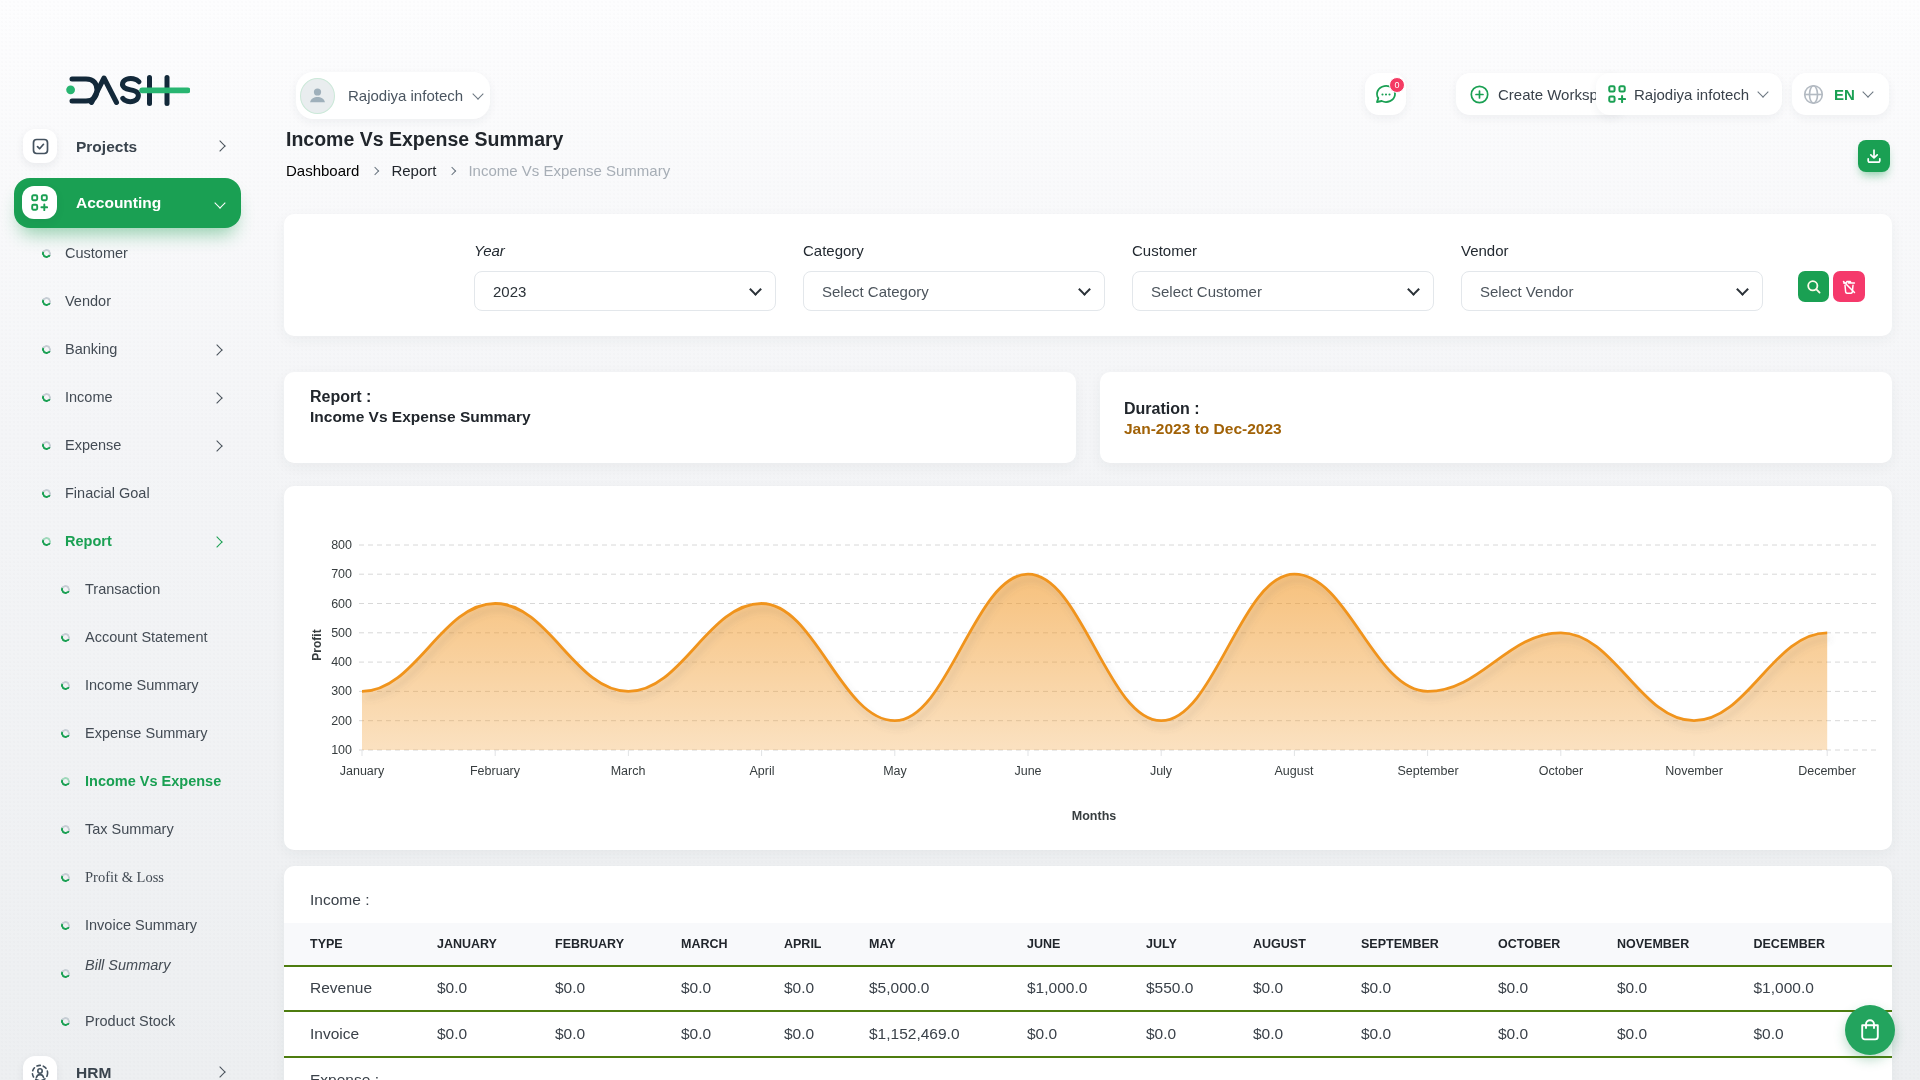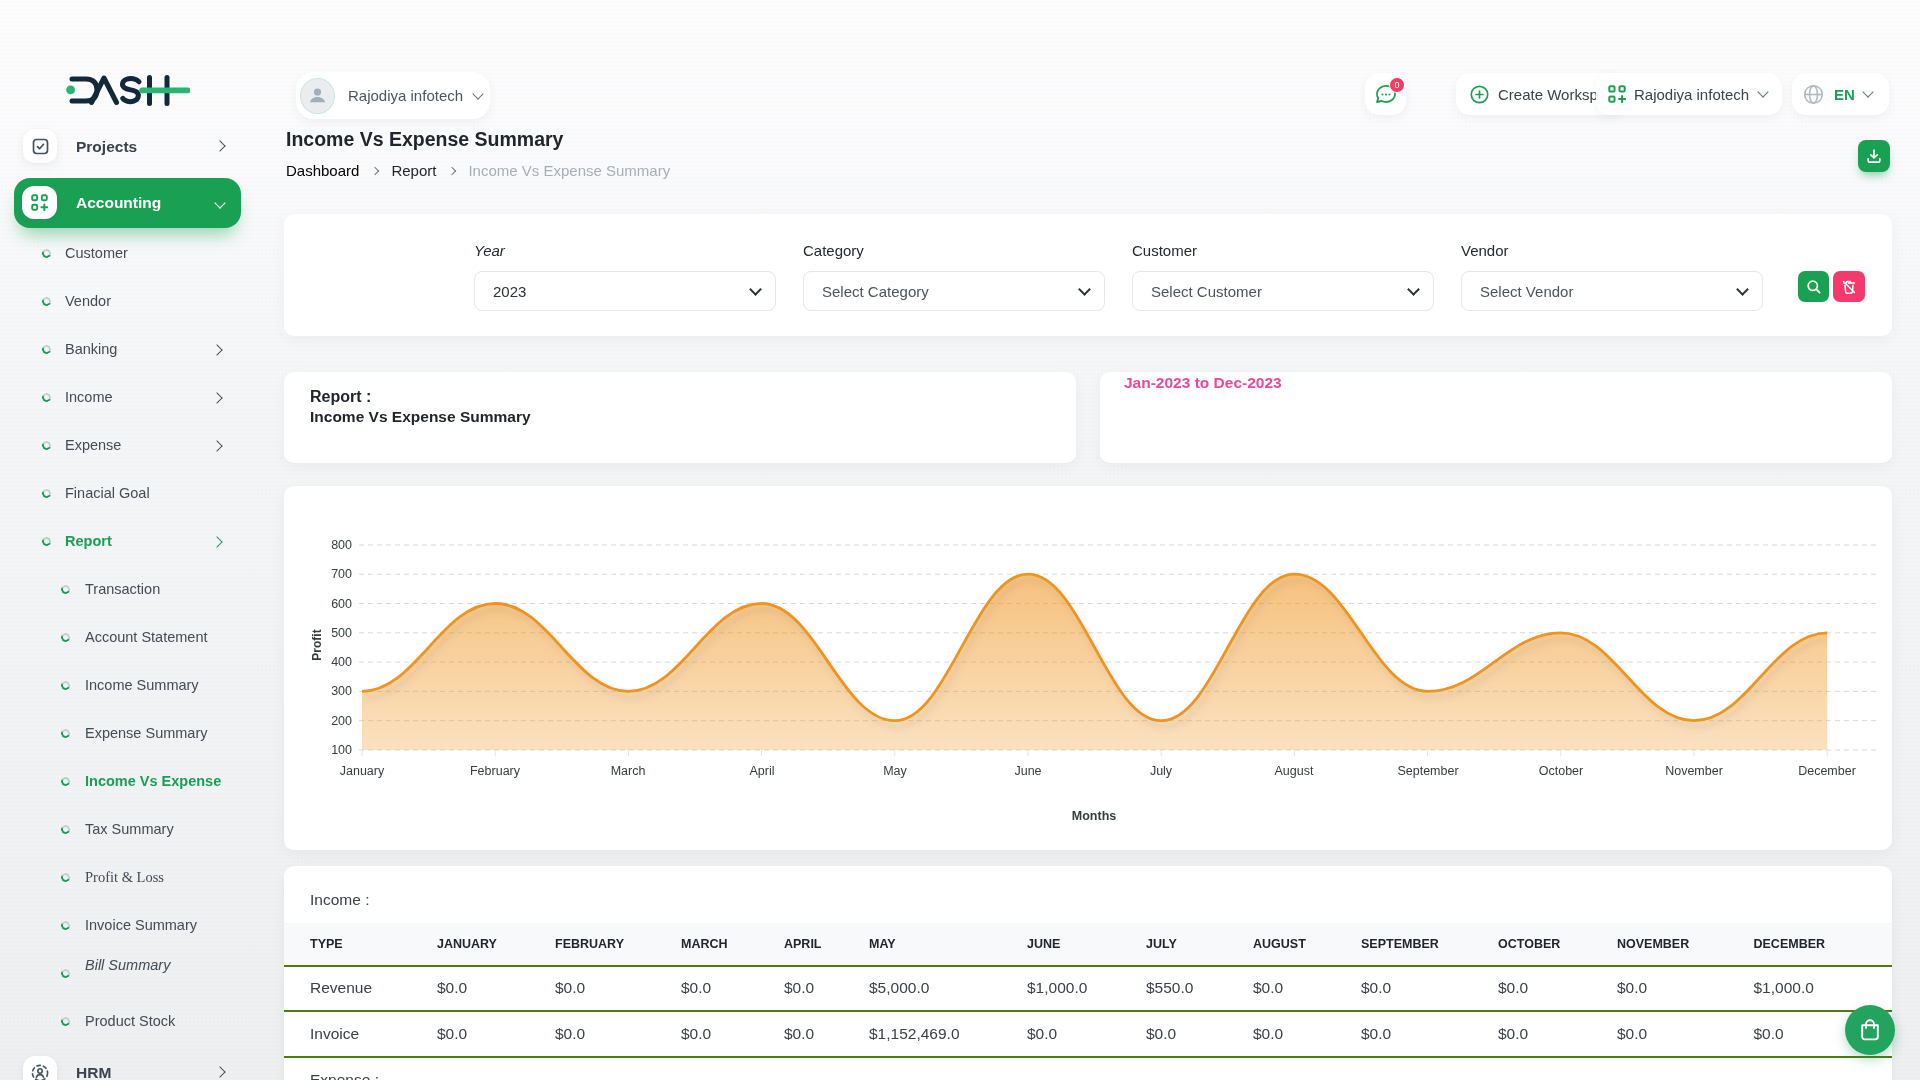"Duration :" div { html: none -> <div>Duration :</div> }
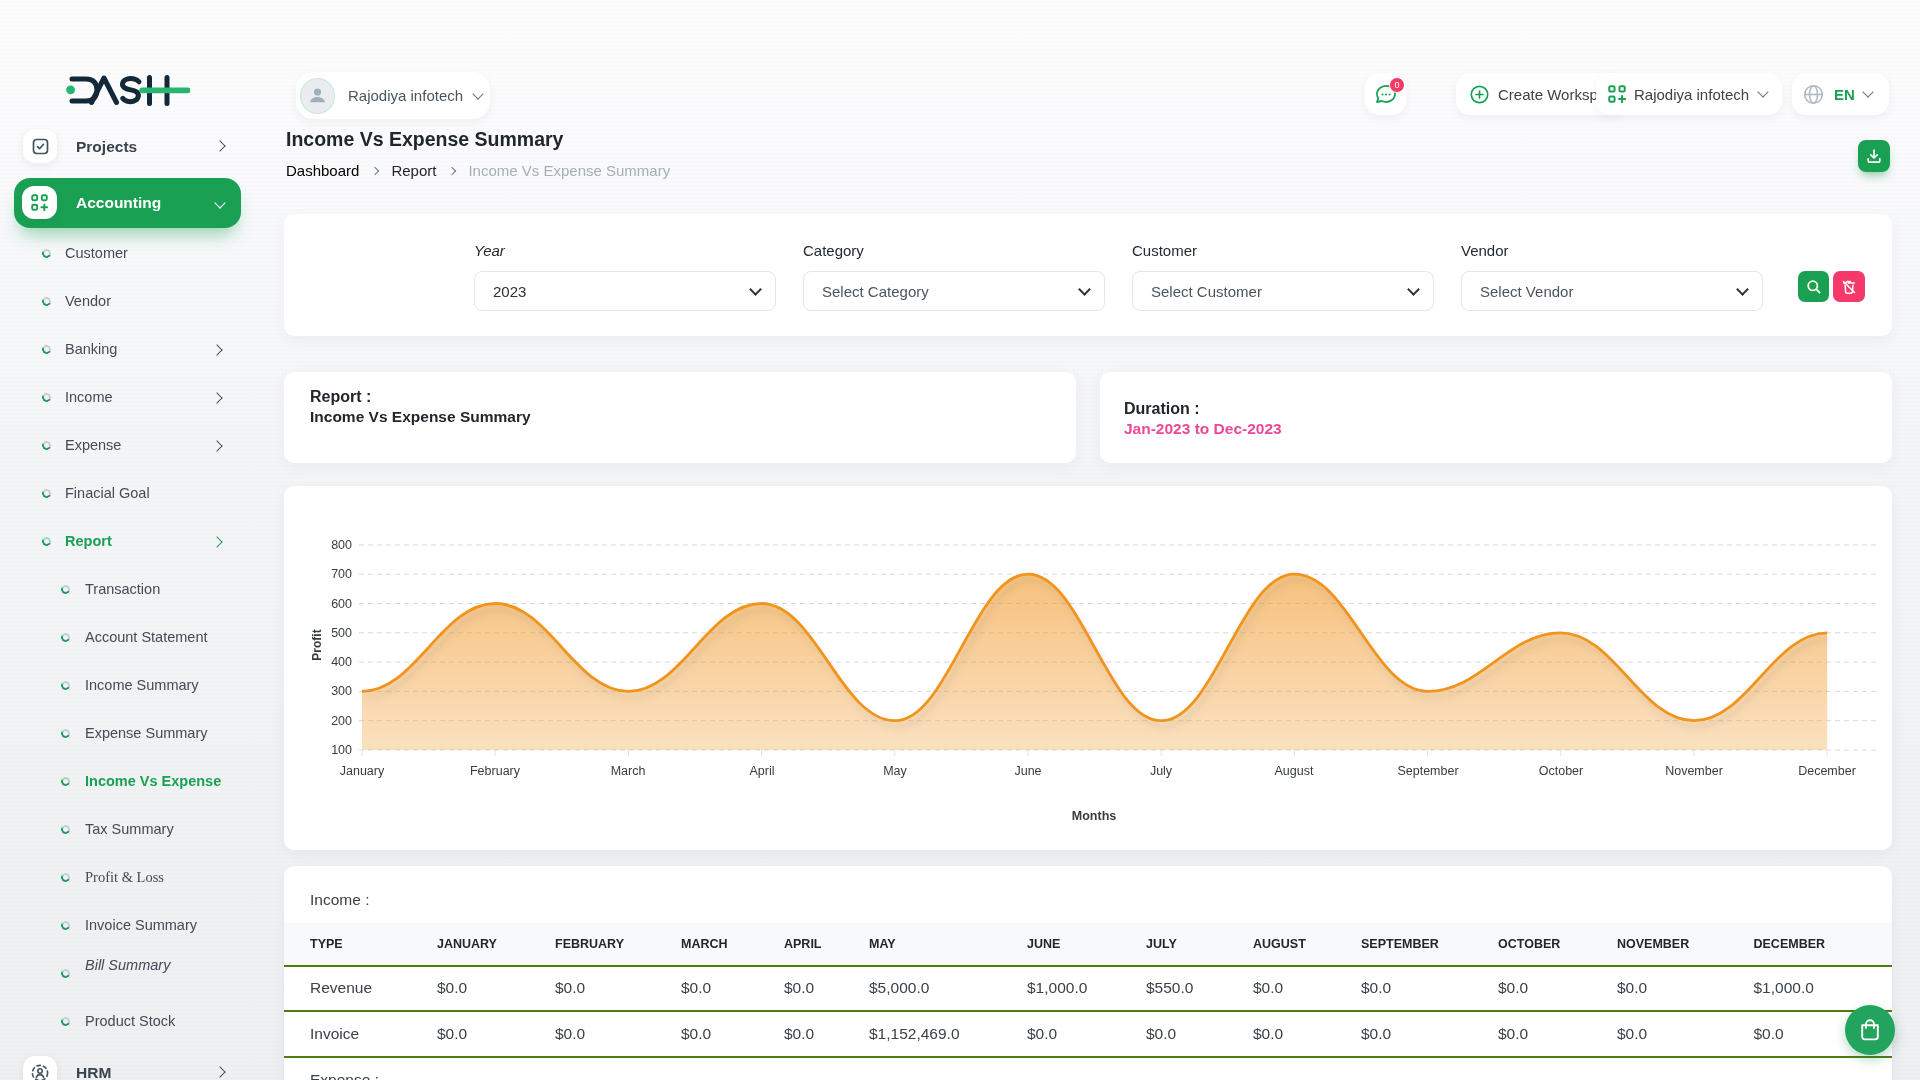"Jan-2023 to Dec-2023" div { color: #ec4899 -> #a16207 }
